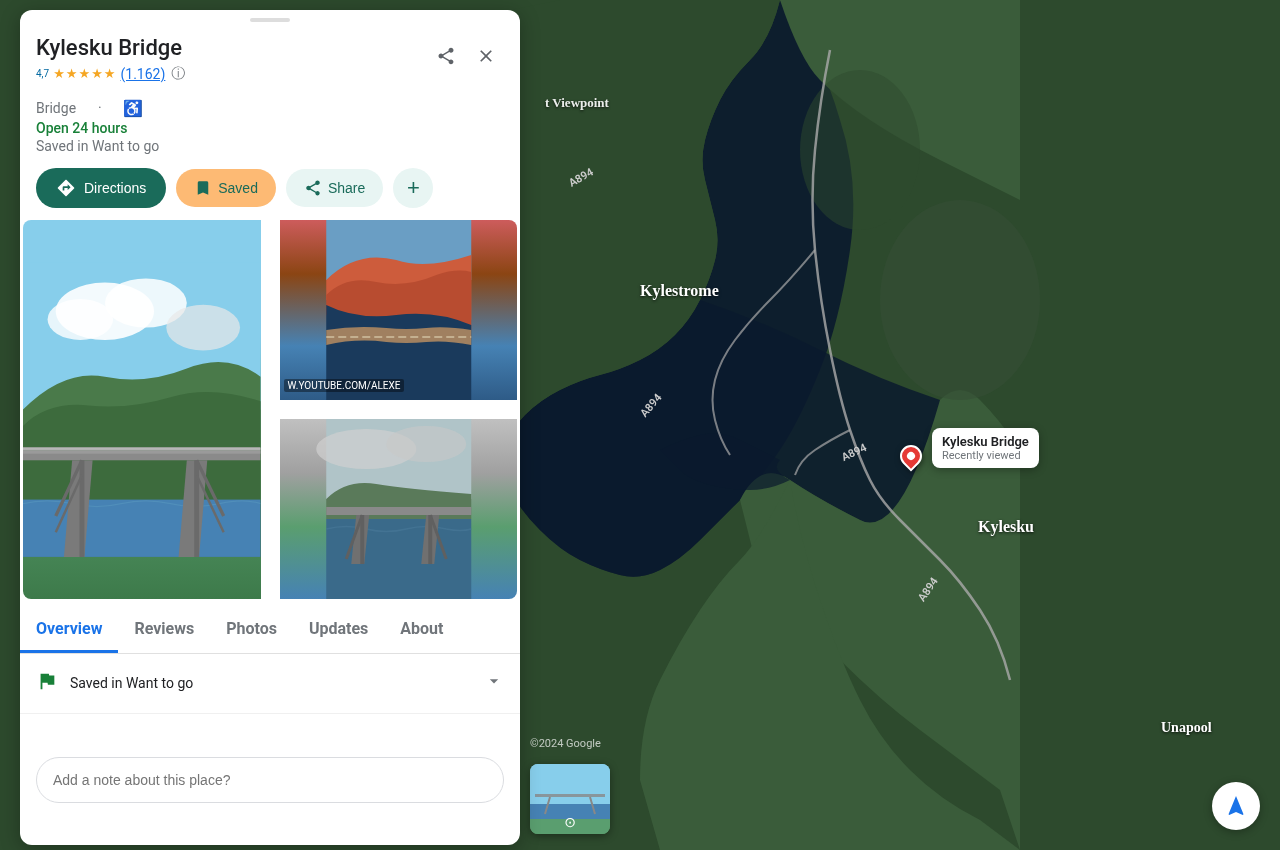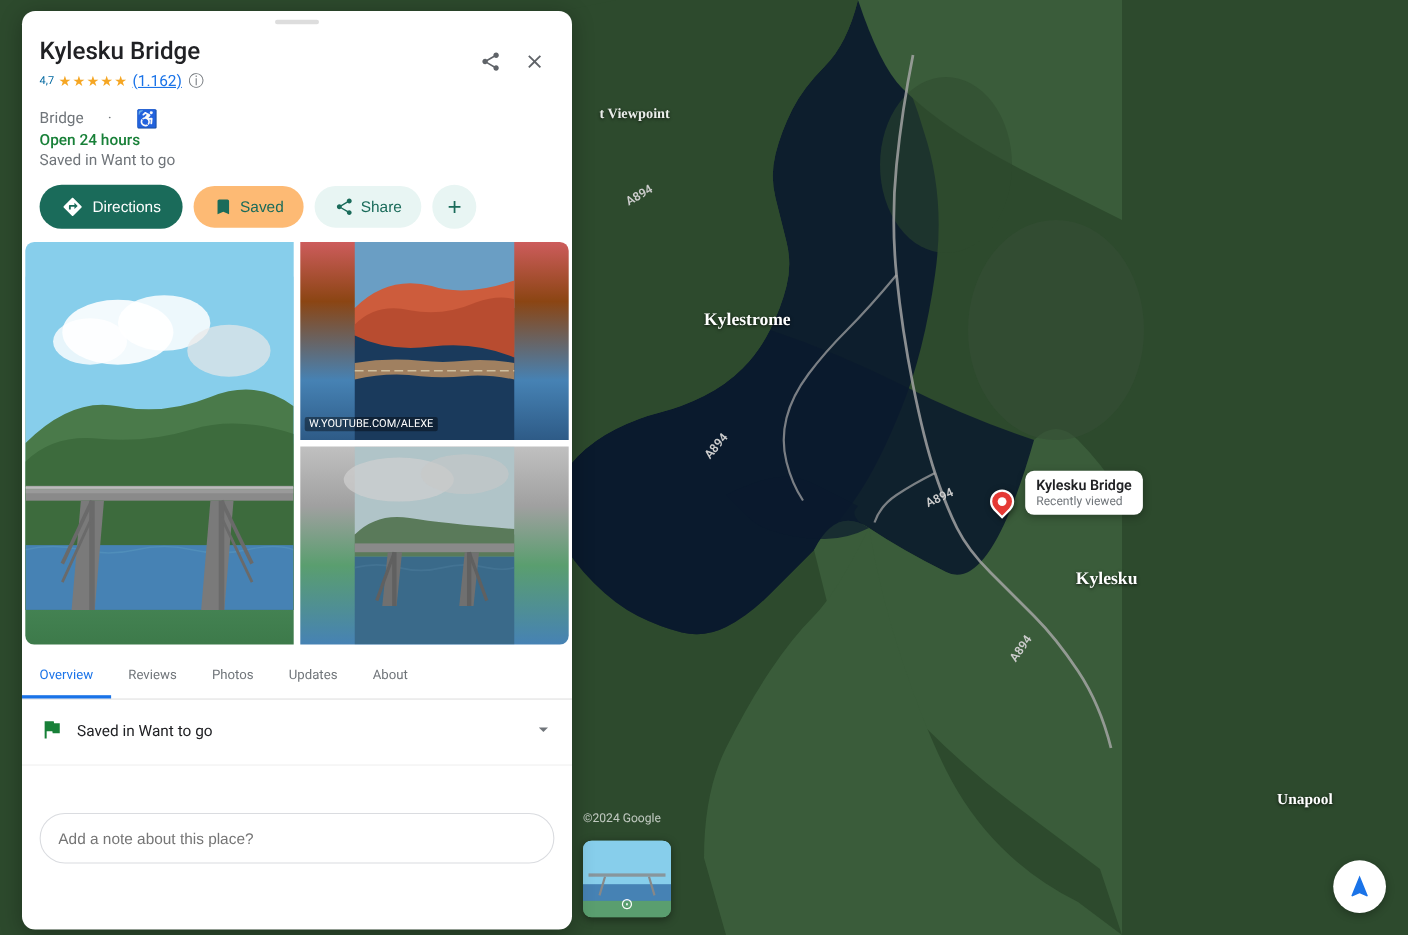"W.YOUTUBE.COM/ALEXE" .photo-grid { gap: 6px -> 19px }
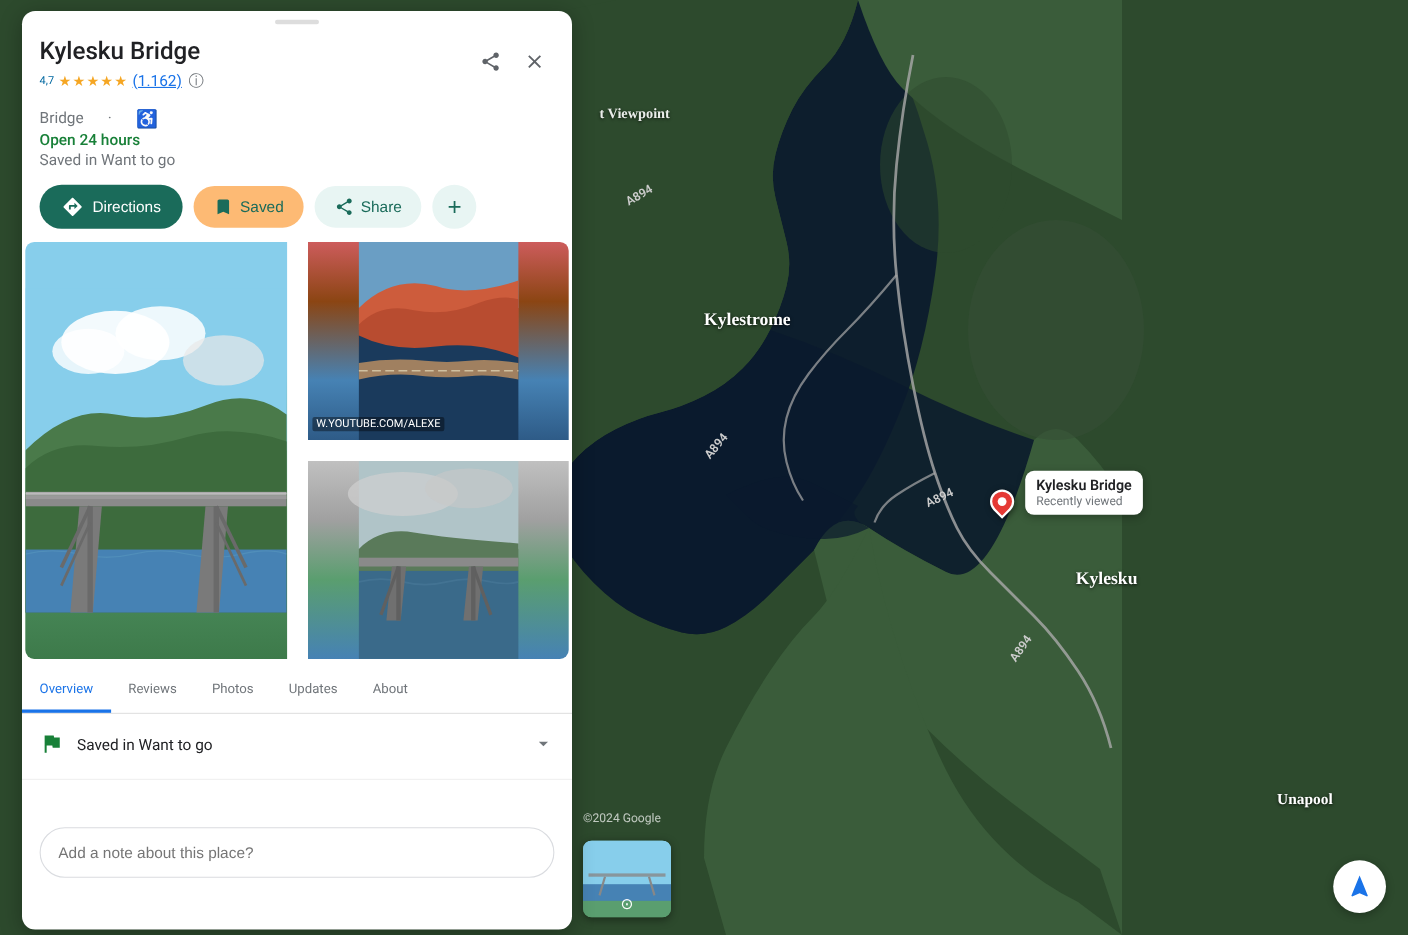"Overview" .tab { font-size: 12px -> 16px; font-weight: 400 -> 700 }
